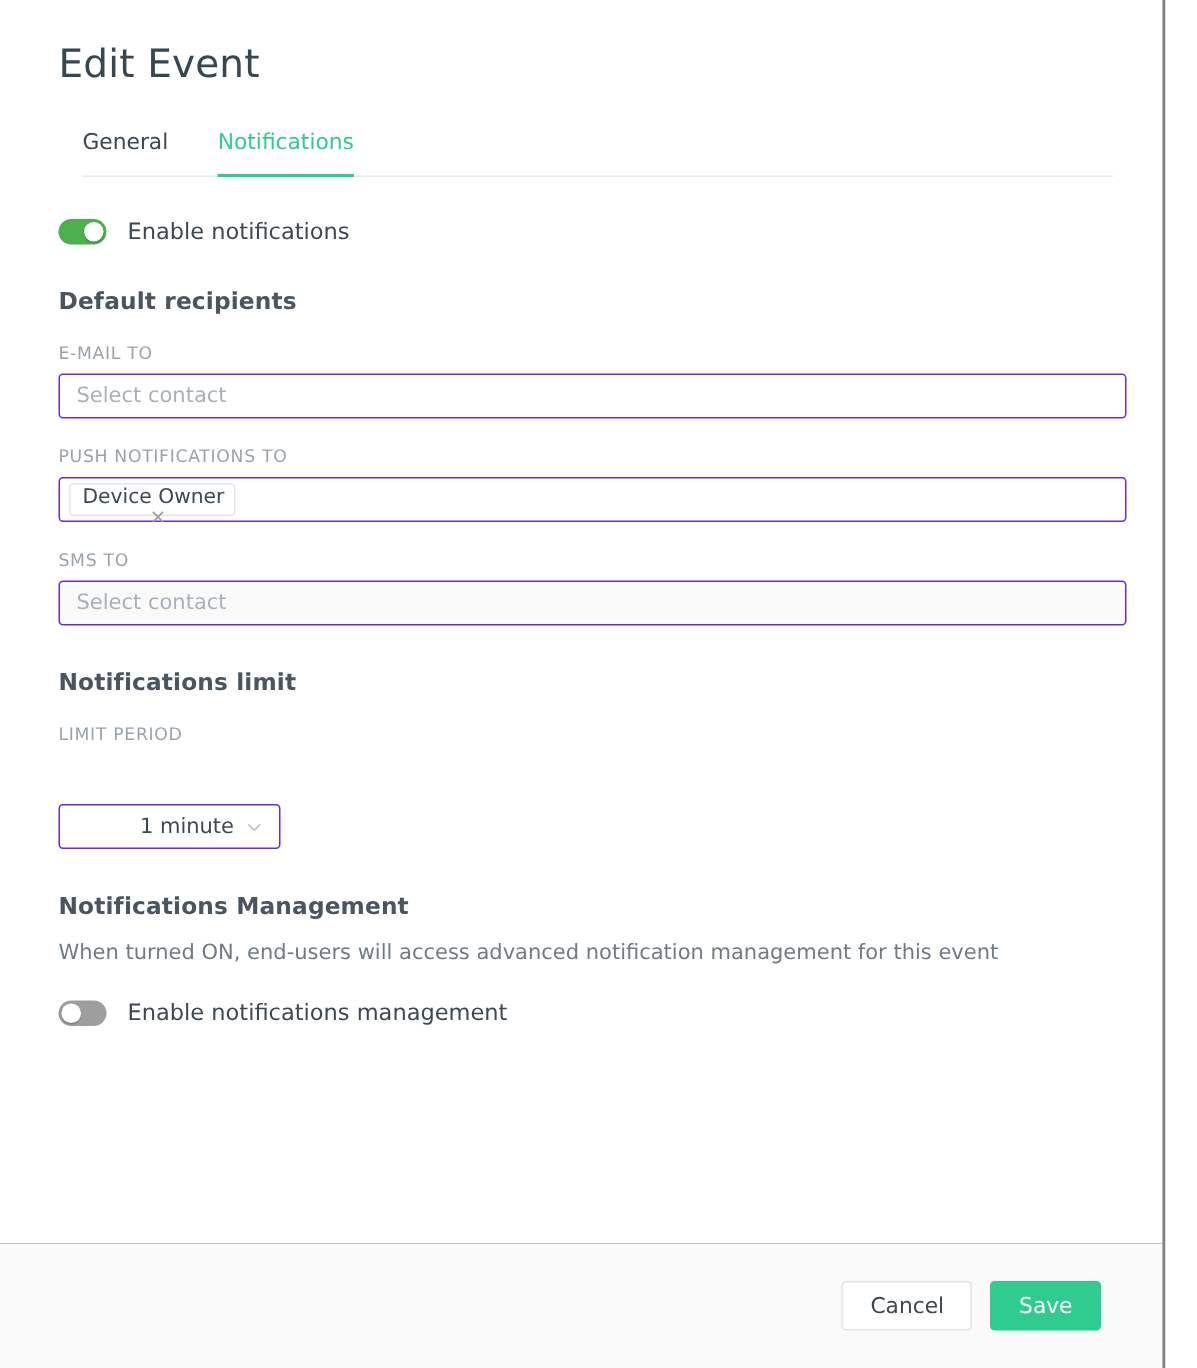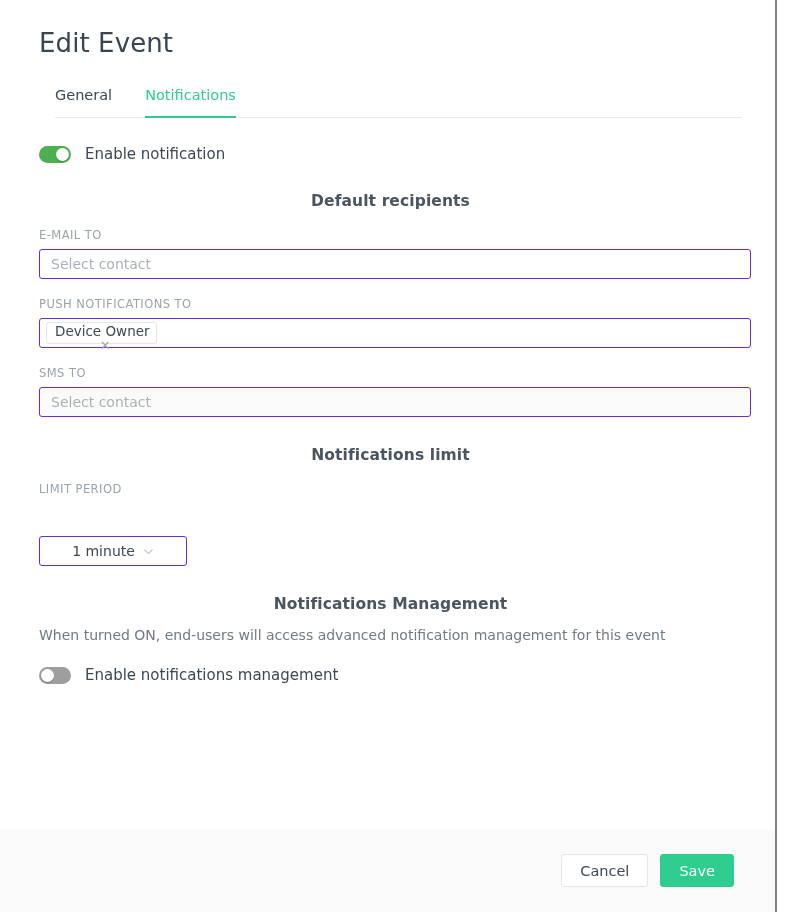"Enable notification" div.toggle-label { text: notification -> notifications }
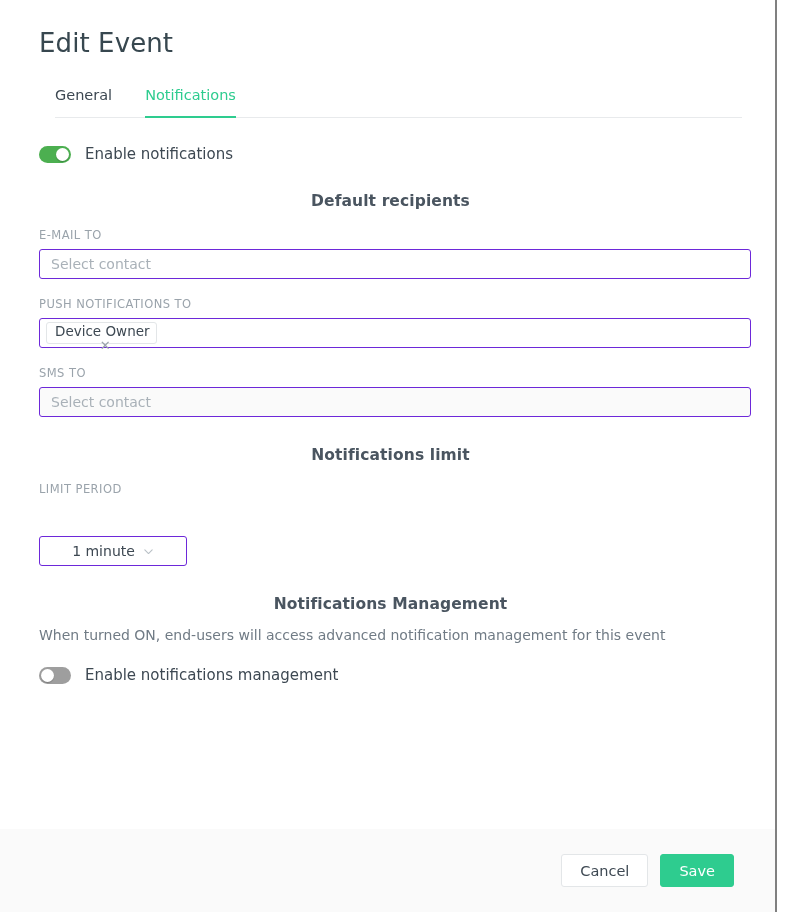"Default recipients" .section-title { text-align: center -> none }
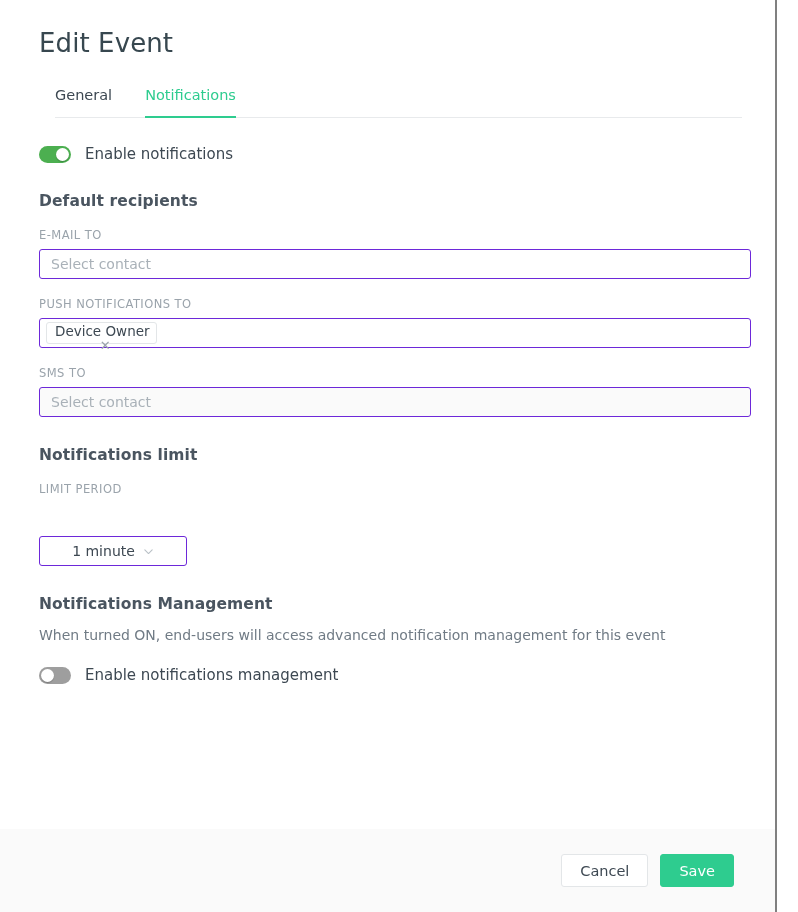"1 minute" .select { justify-content: center -> flex-end }
